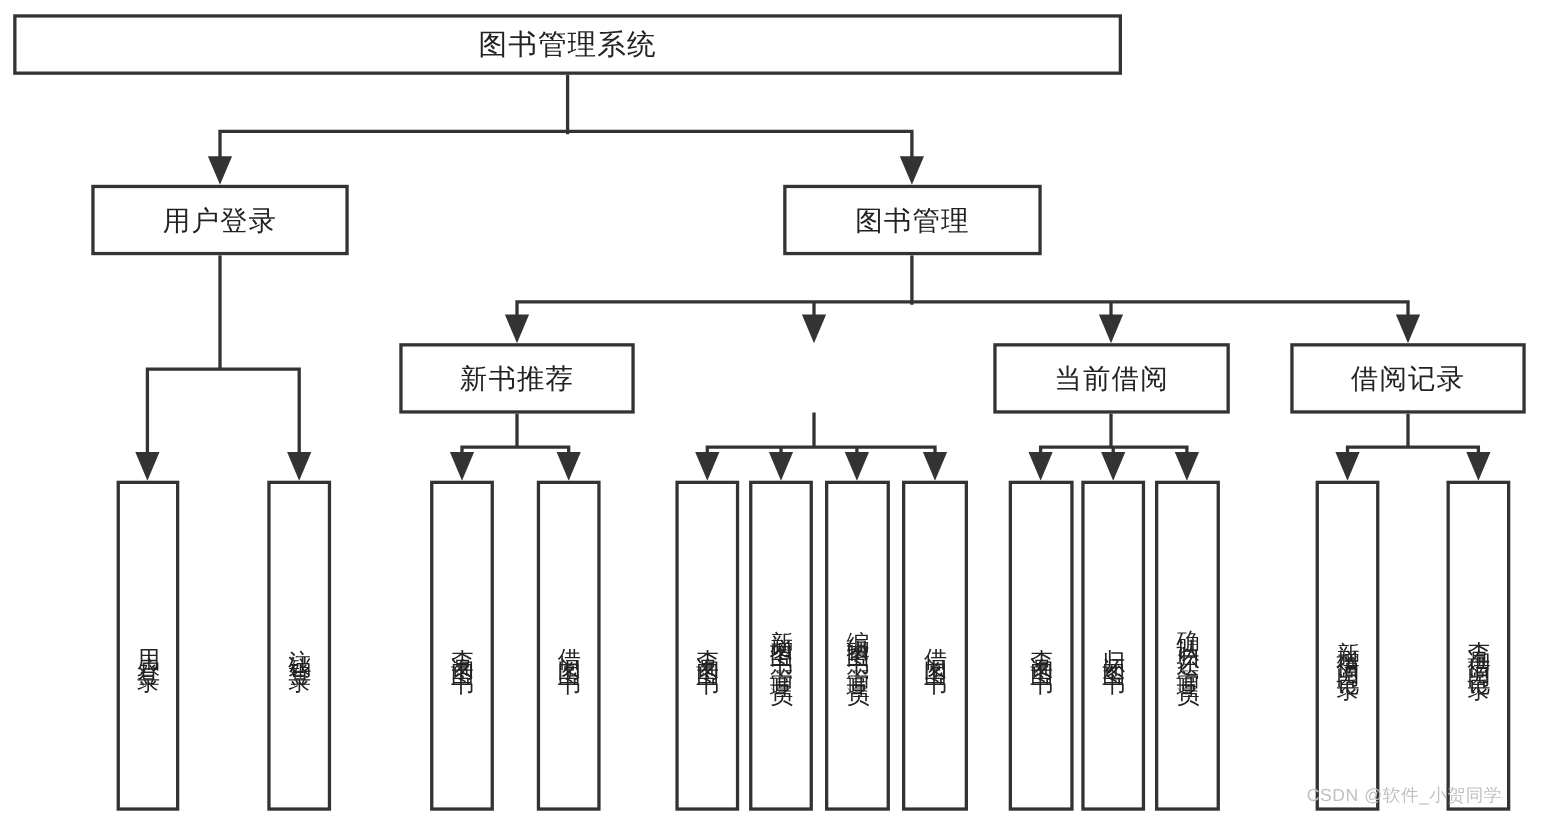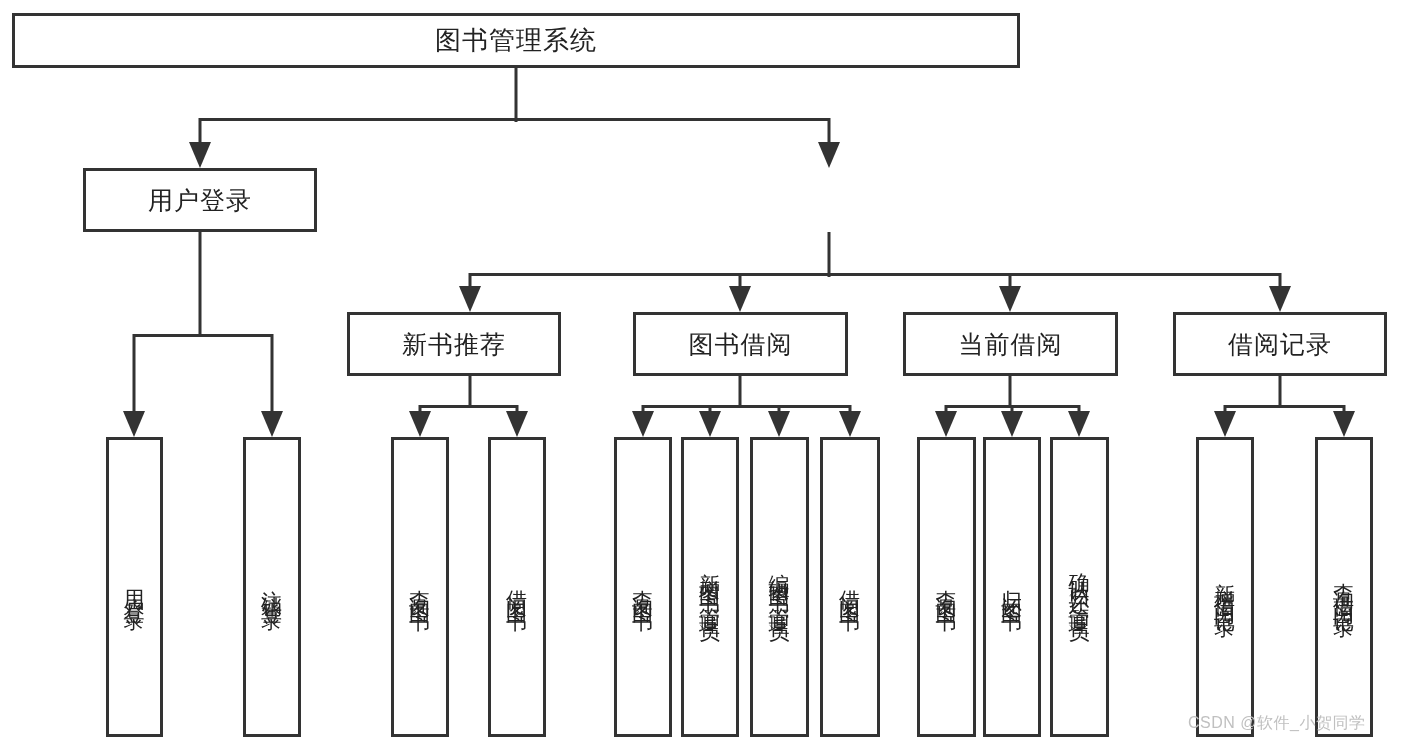"图书管理" div.box { html: none -> <div>图书管理</div> }
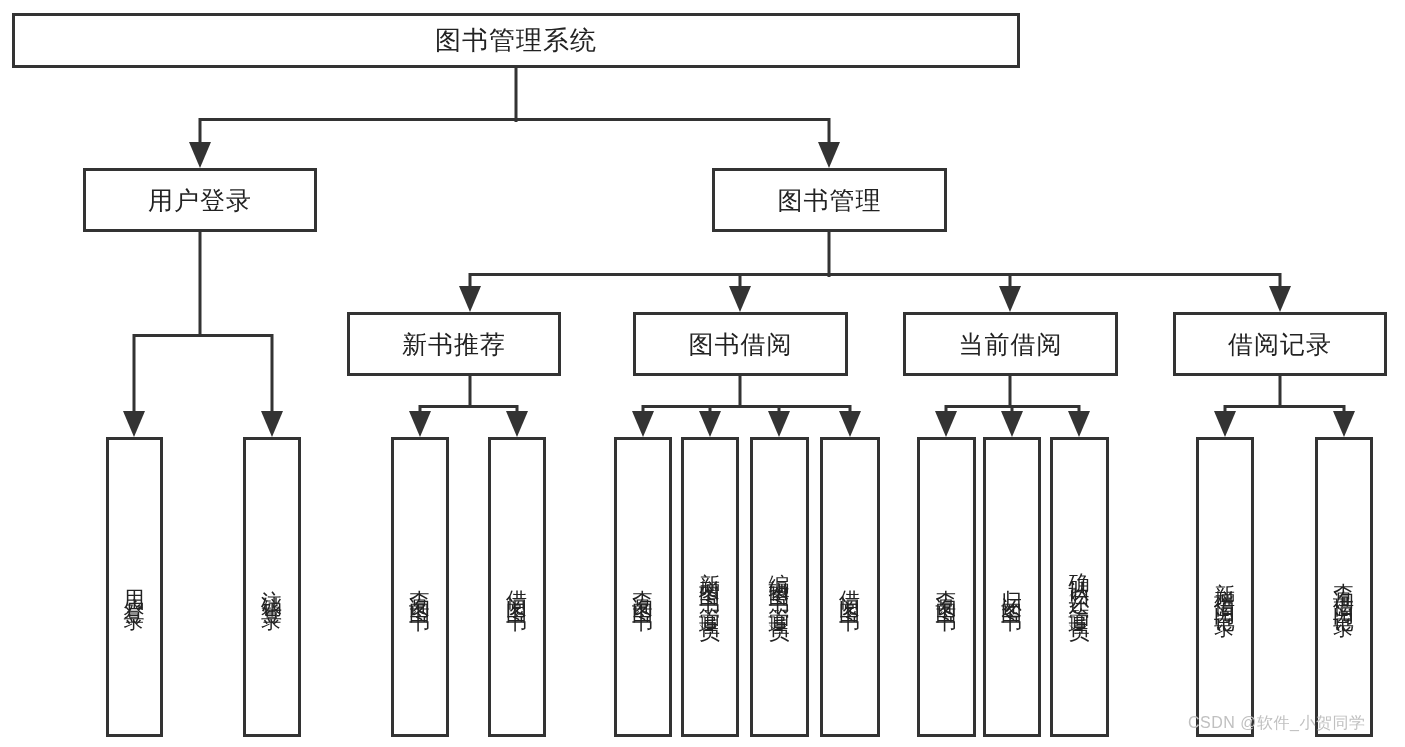"新书推荐" div.box { left: 347px -> 363px }
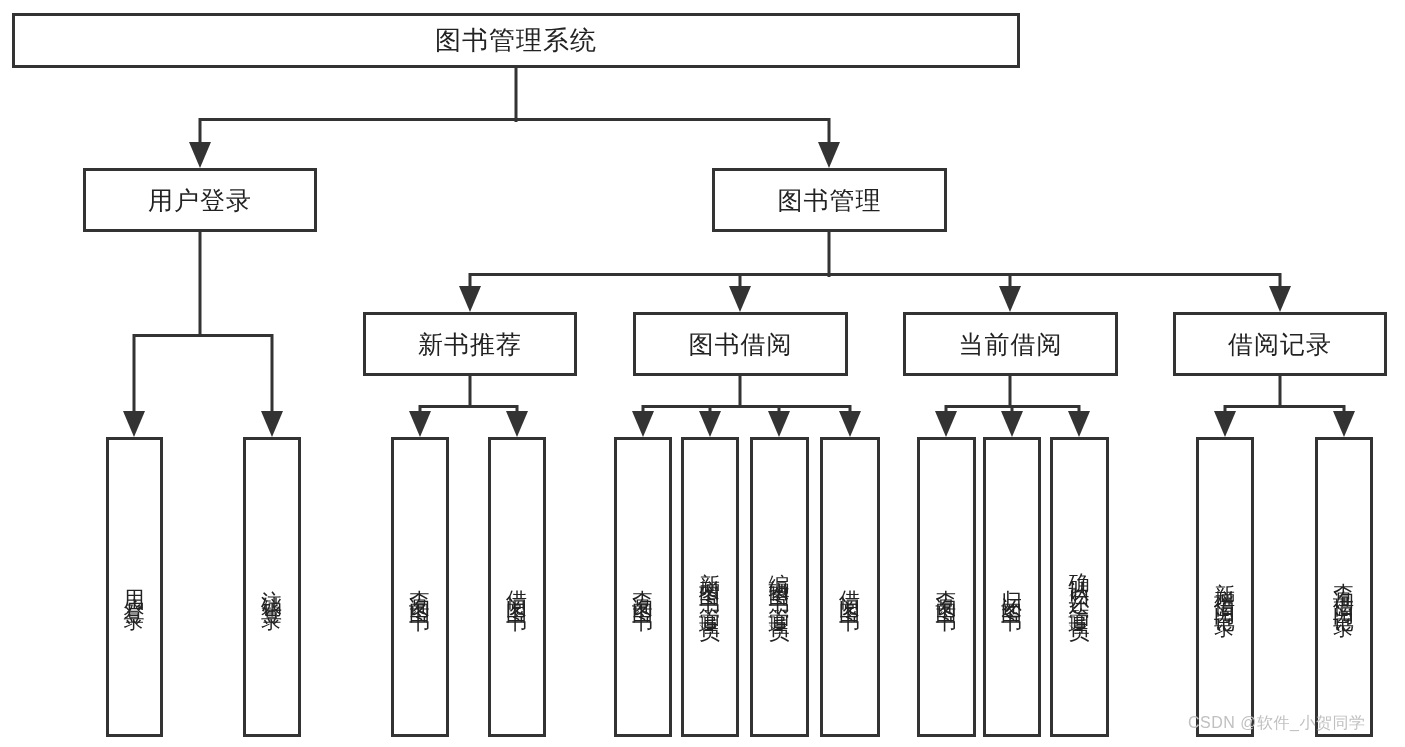"图书借阅" div.box { html: <div>图书借阅</div> -> none }
